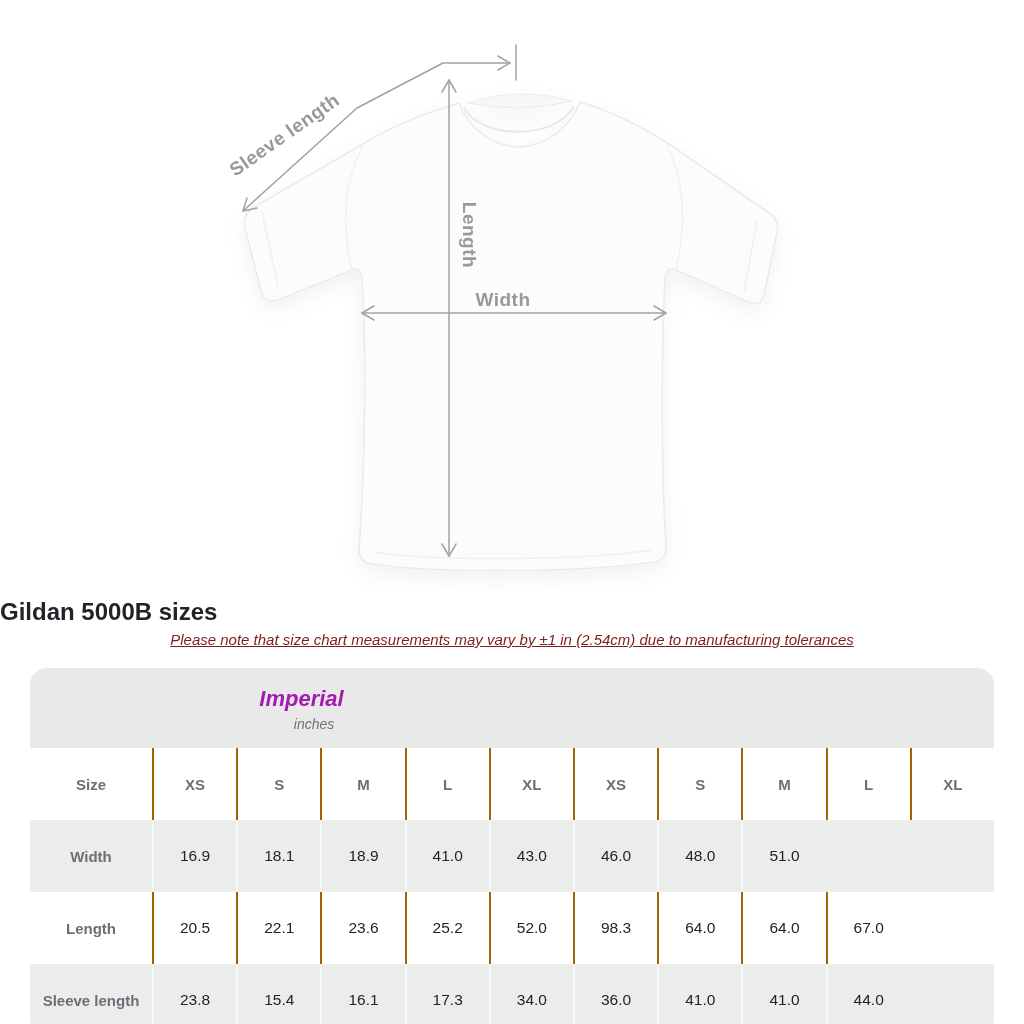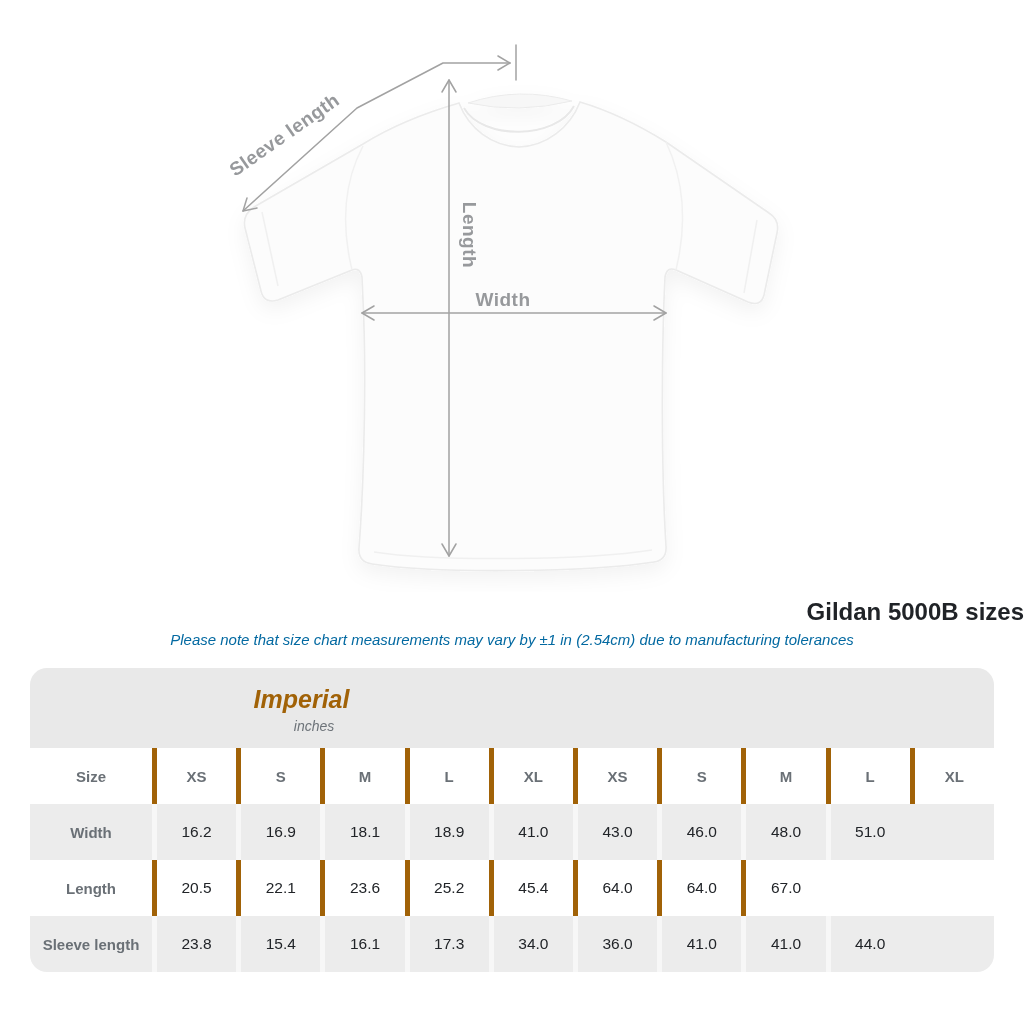"Gildan 5000B sizes" .title { text-align: right -> left }
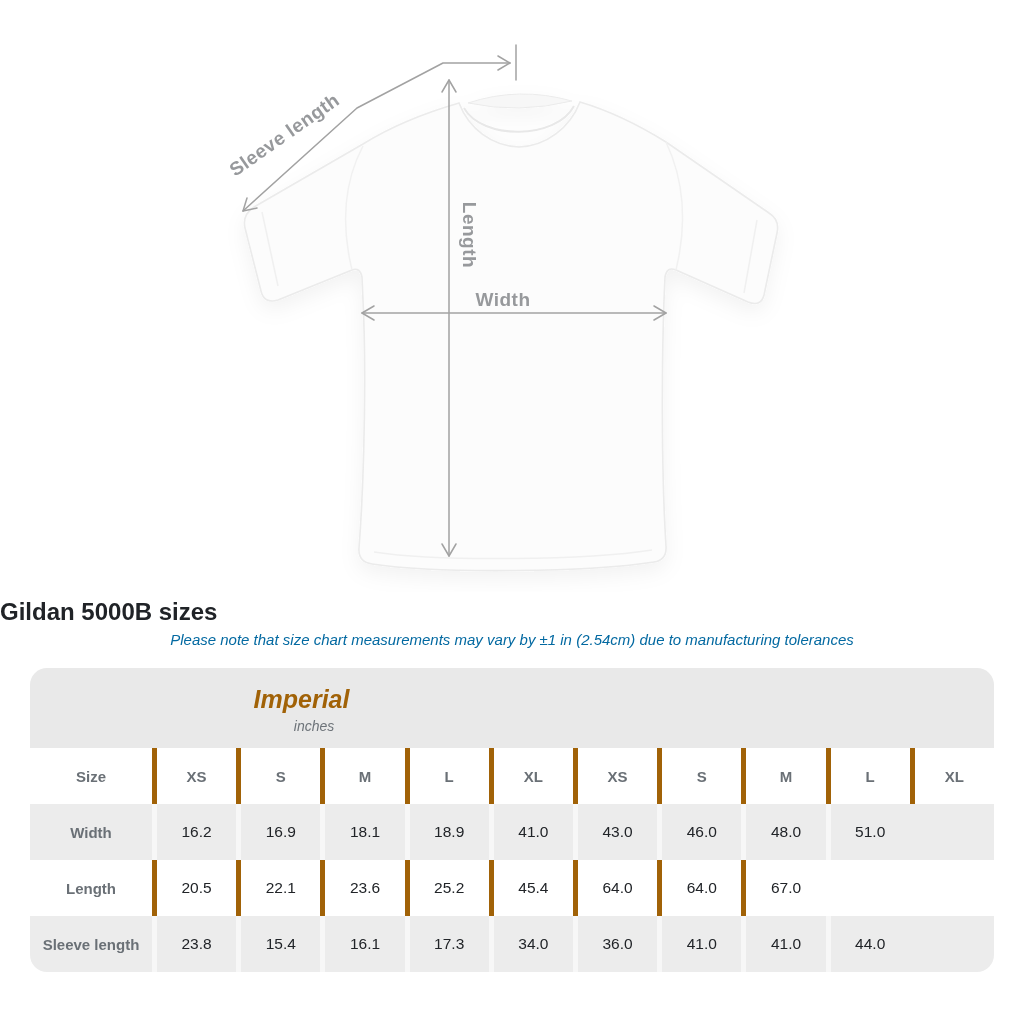"Please note that size chart" .subtitle { color: #0369a1 -> #7f1d1d; text-decoration: none -> underline }
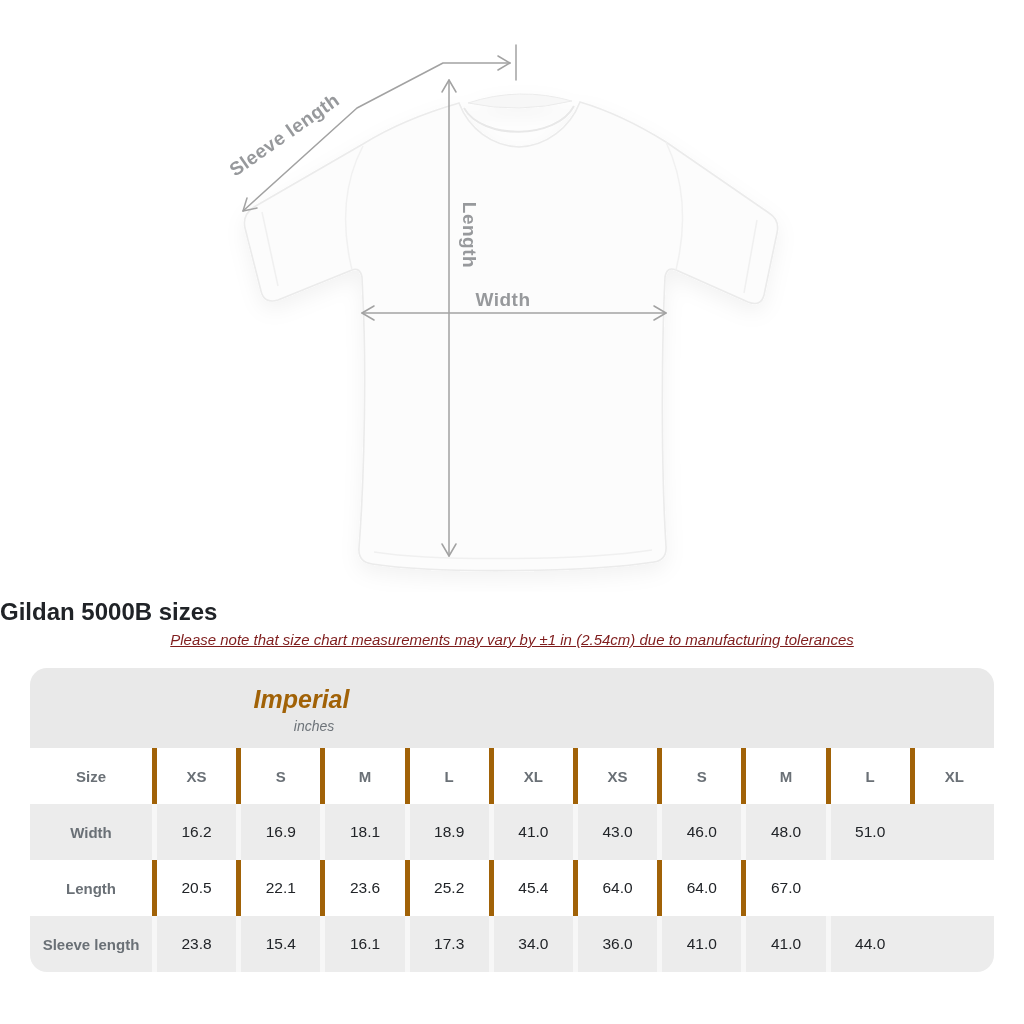"Imperial" .band-name { color: #a16207 -> #a21caf; font-size: 25px -> 22px }
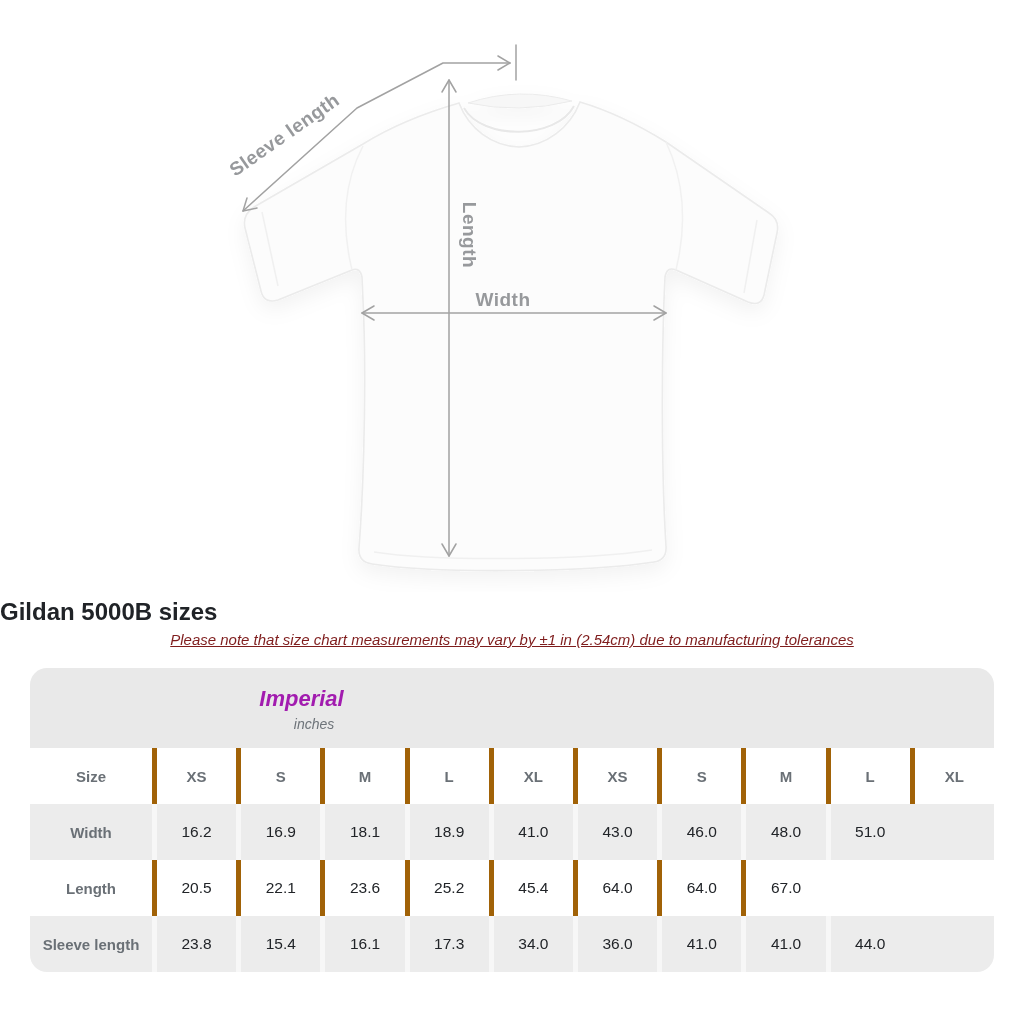"Size" .row { height: 56px -> 72px }
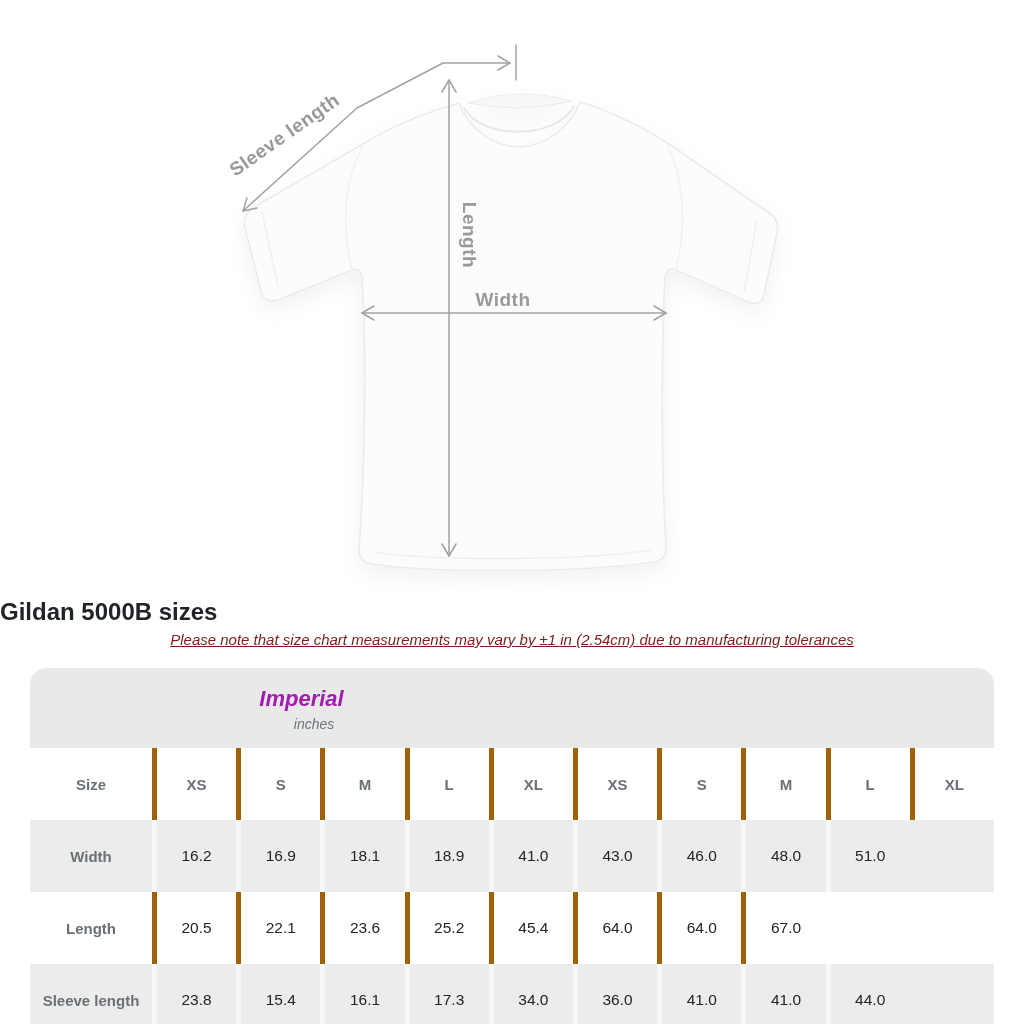"XS" .cell + .cell { border-left: 5px solid #a16207 -> 2px solid #a16207 }
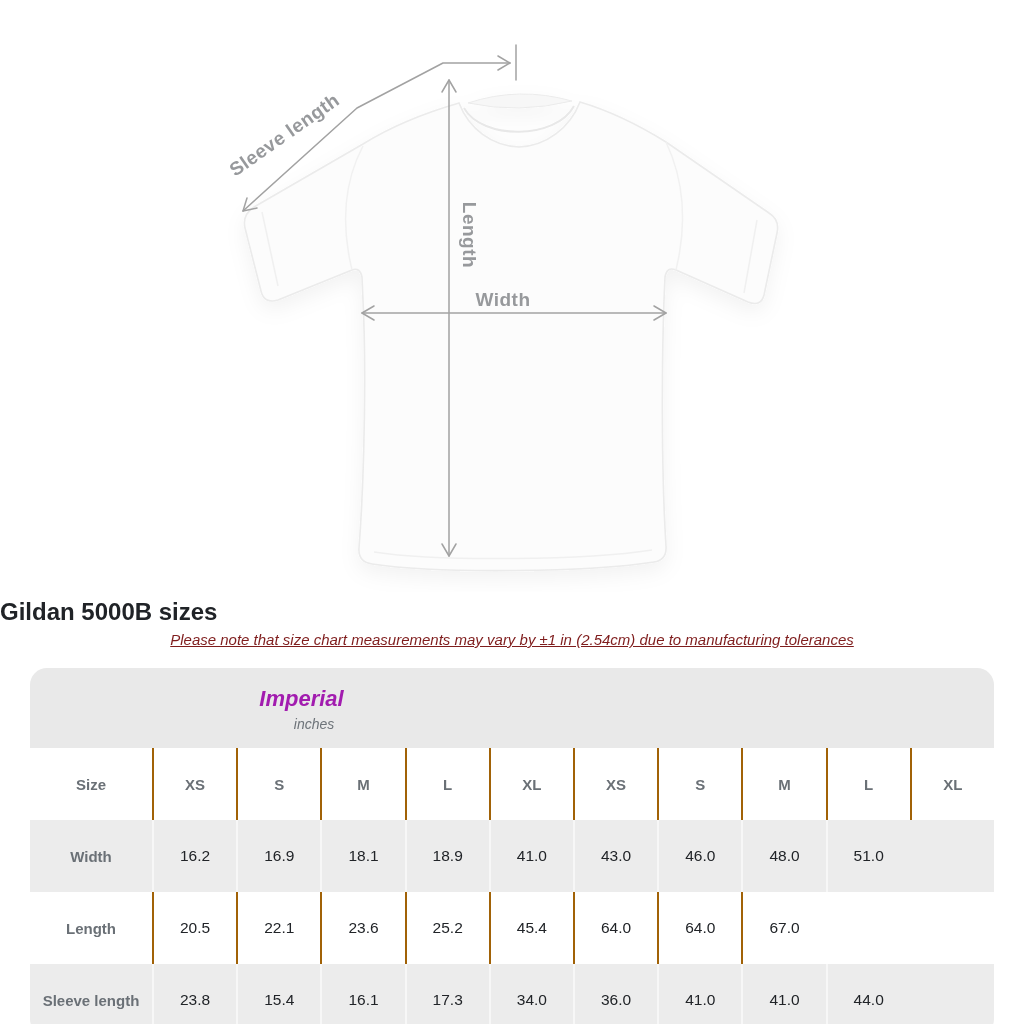"16.2" div.cell { html: <div>16.2</div> -> none }
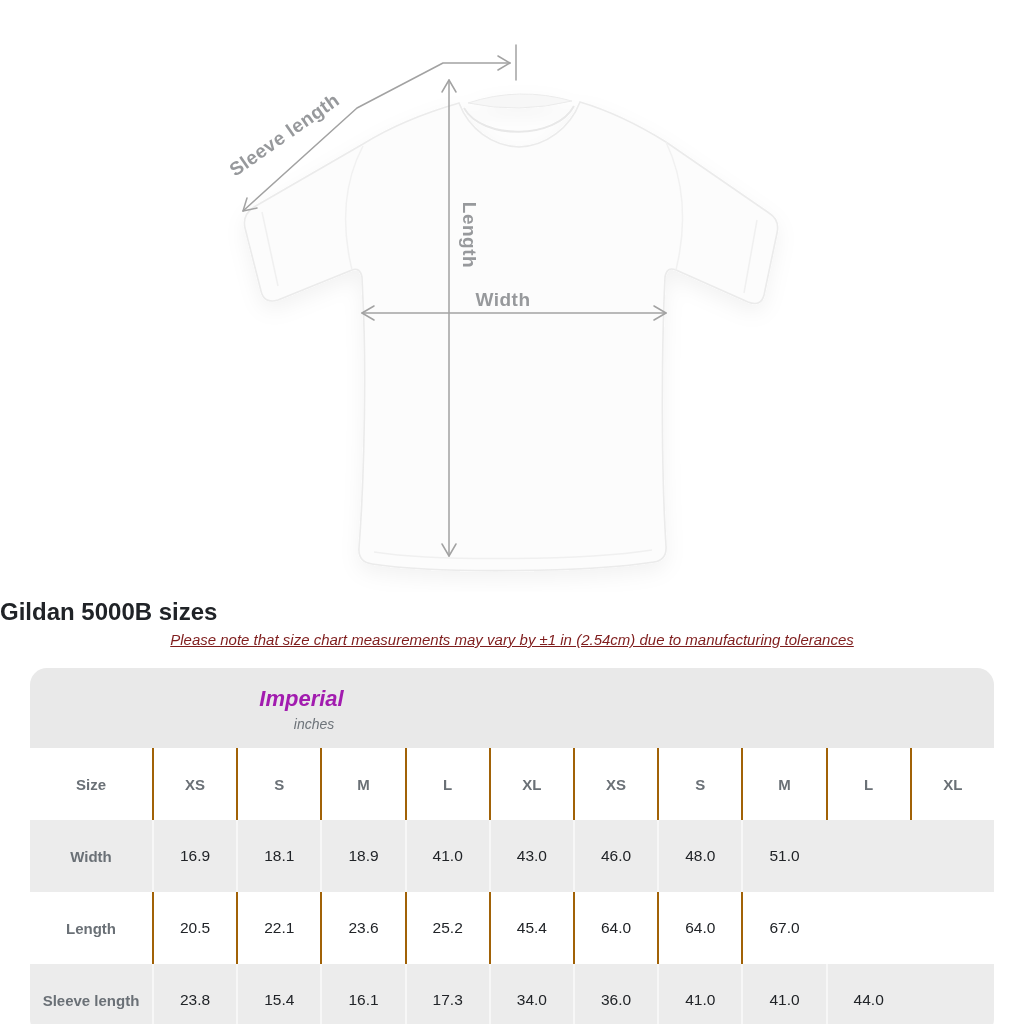"52.0" div.cell { html: none -> <div>52.0</div> }
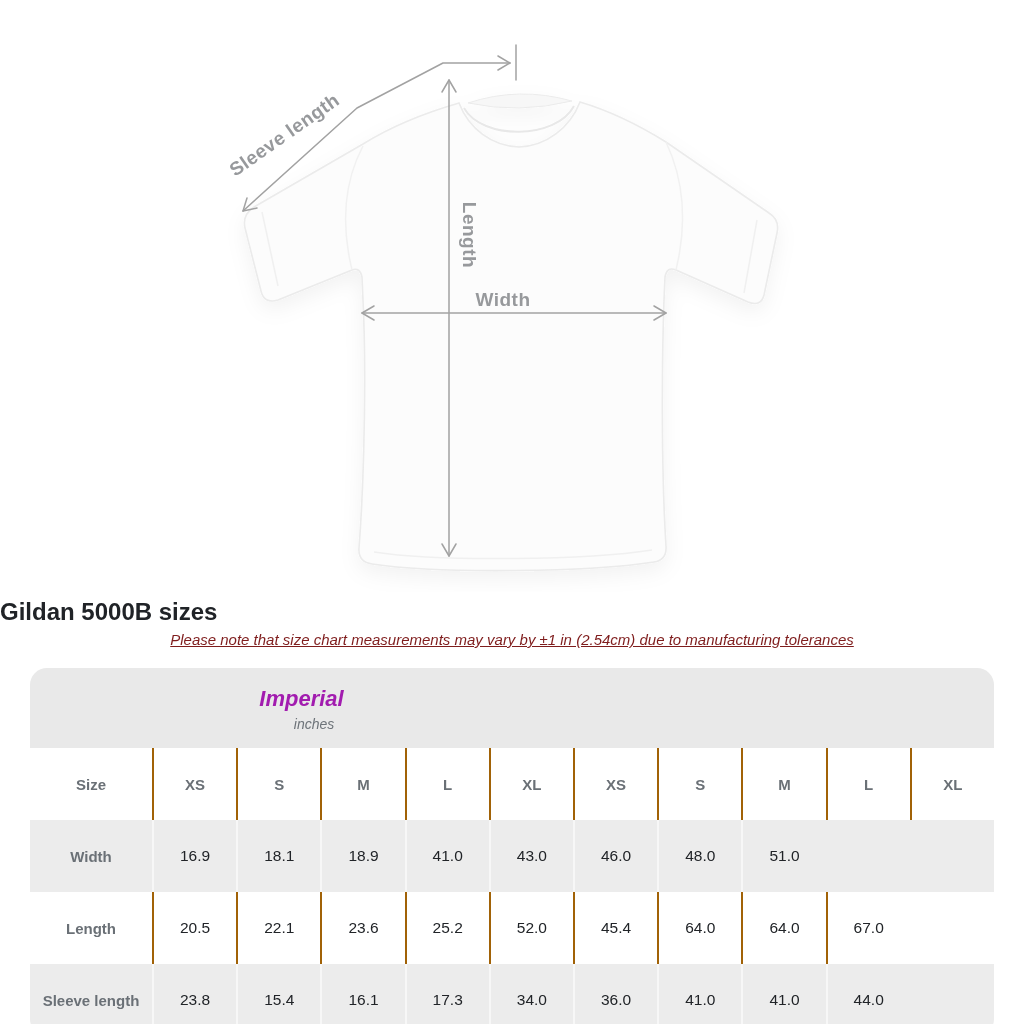"45.4" div.cell { text: 45.4 -> 98.3 }
